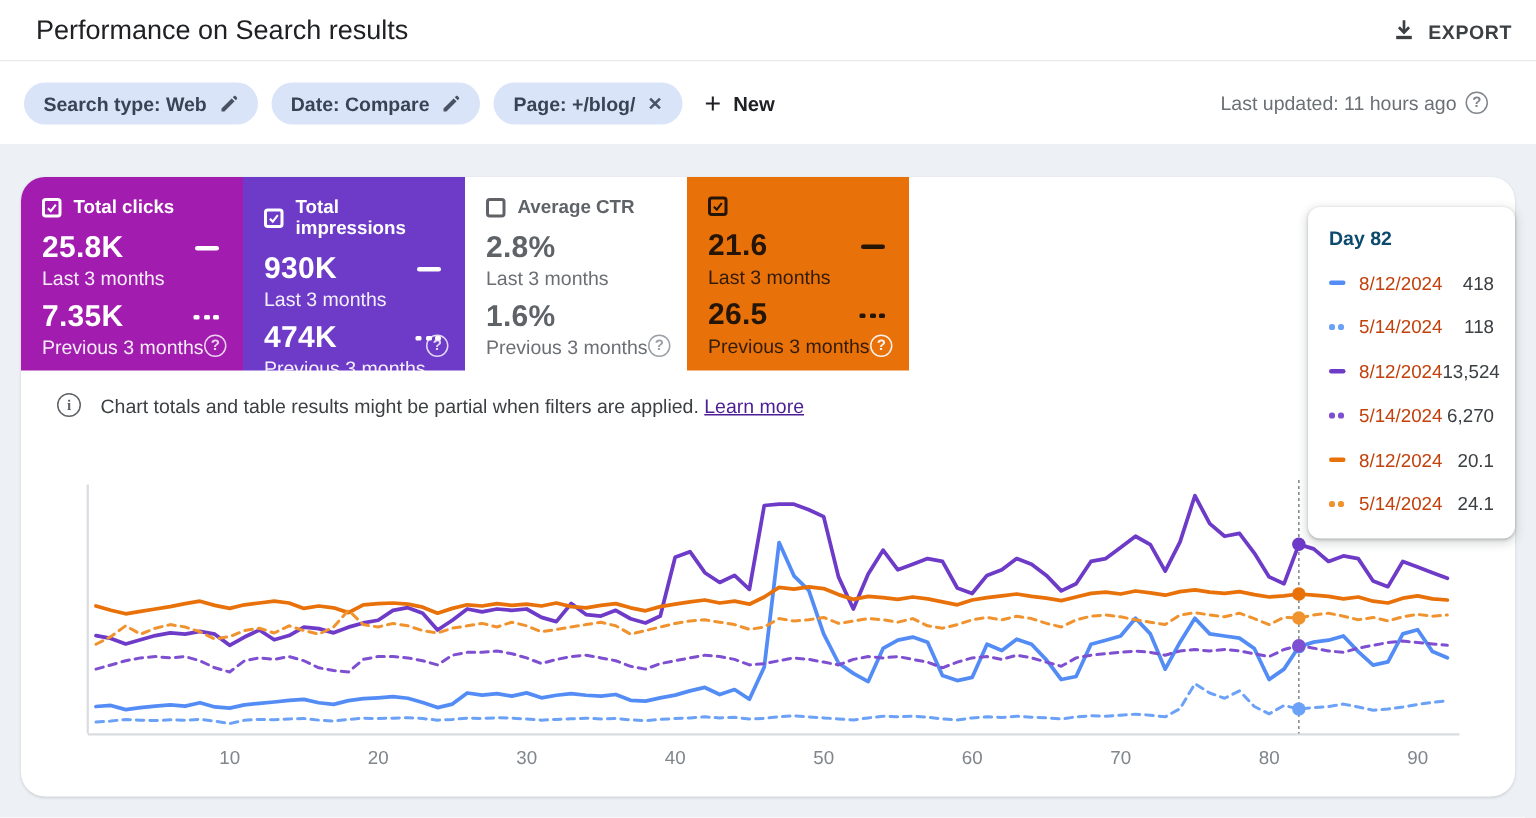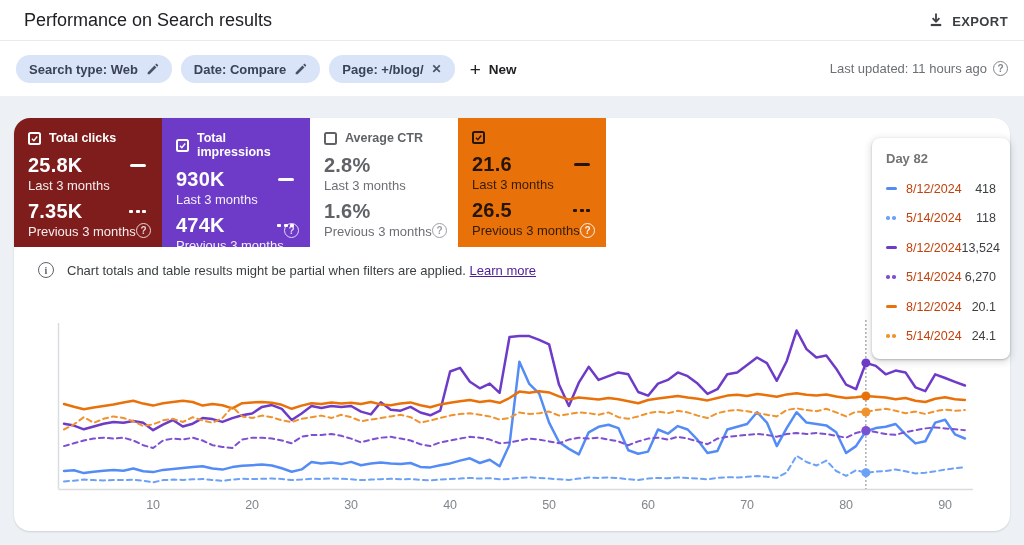"Last updated: 11 hours ago" .last-updated { right: 16px -> 32px }
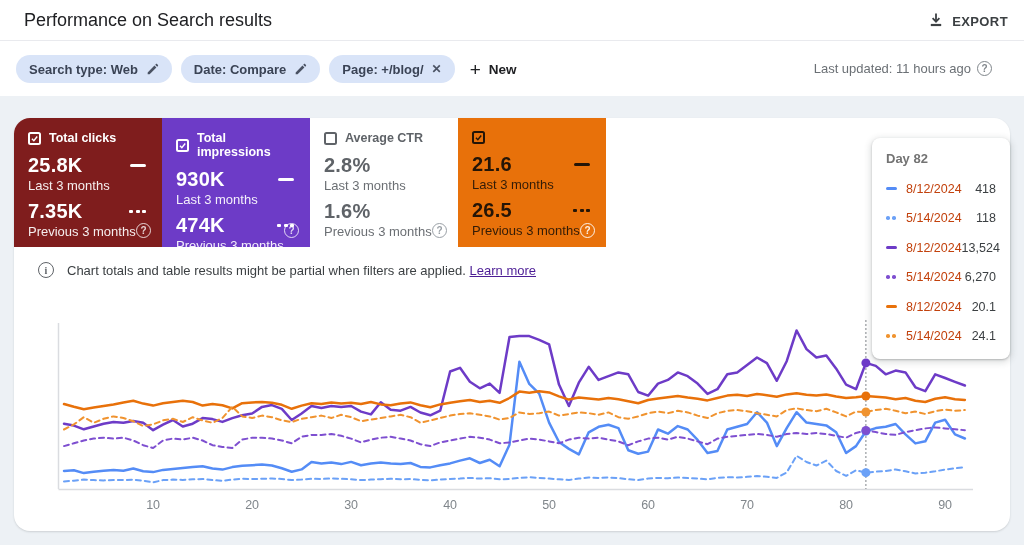"Total clicks" div.metric { background: #7f1d1d -> #a21caf }
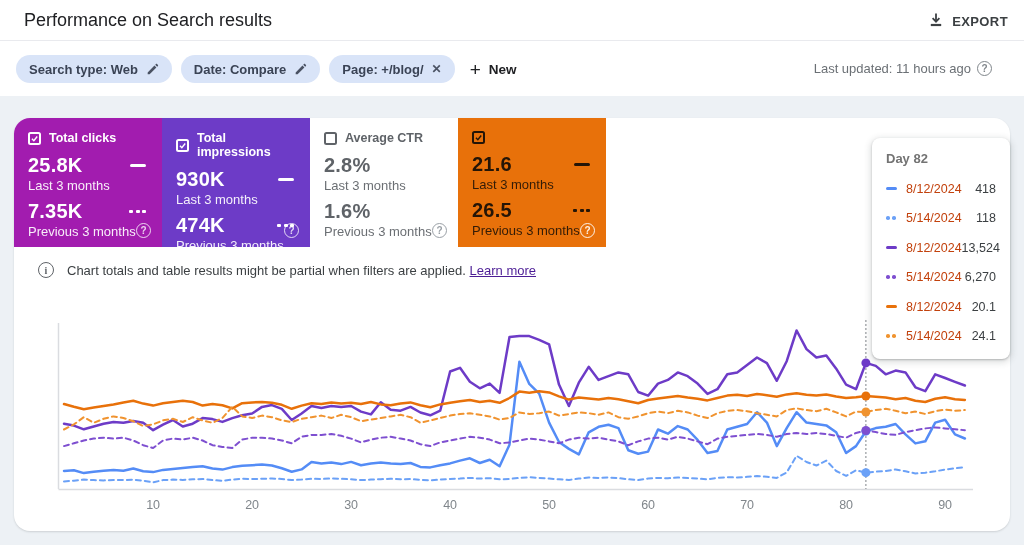"Day 82" .ttitle { color: #737373 -> #0c4a6e }
